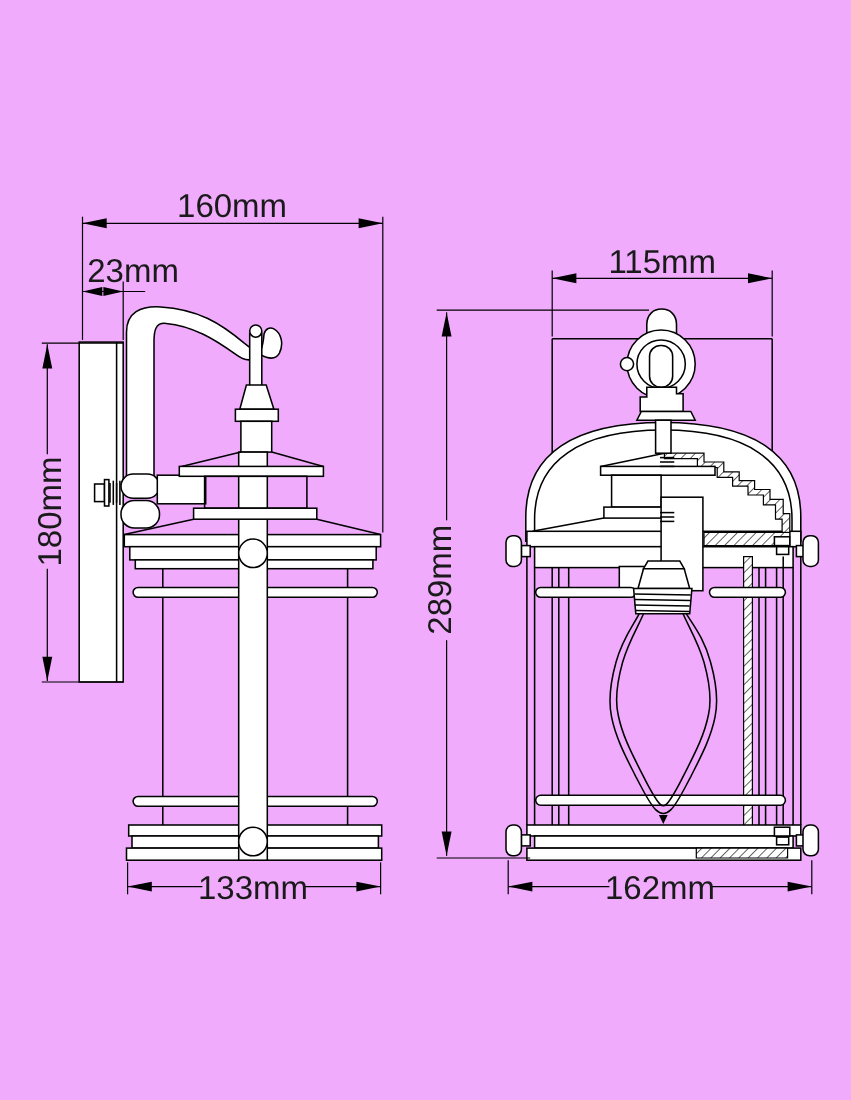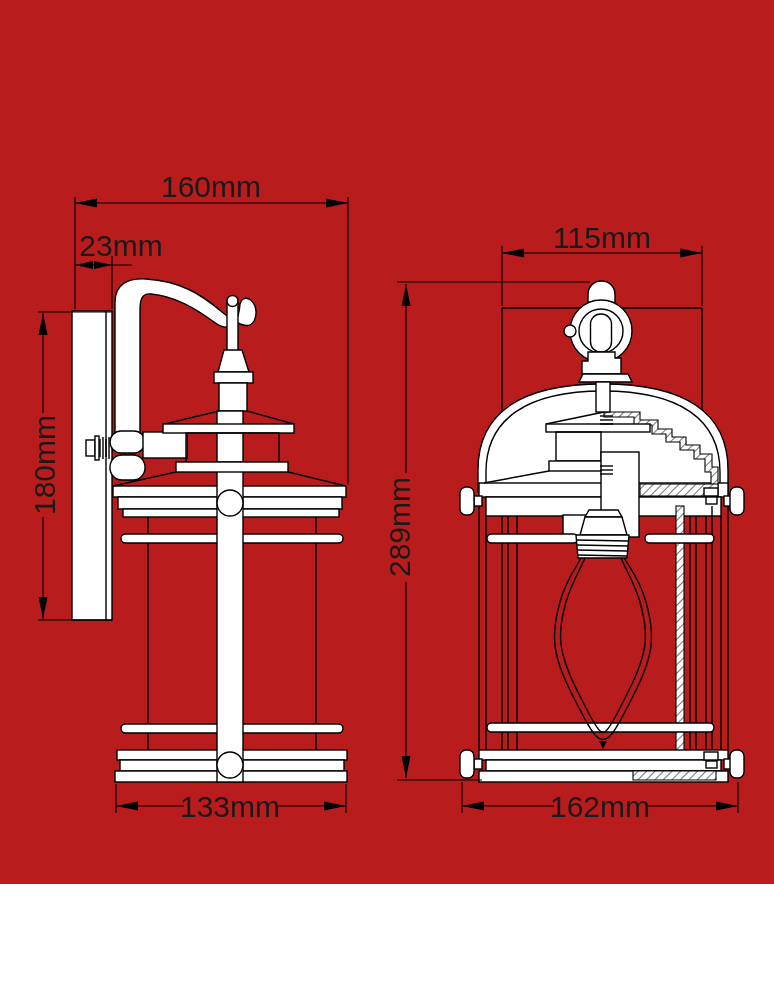"160mm" .stage { background: #b91c1c -> #f0abfc; height: 884px -> 1000px }
